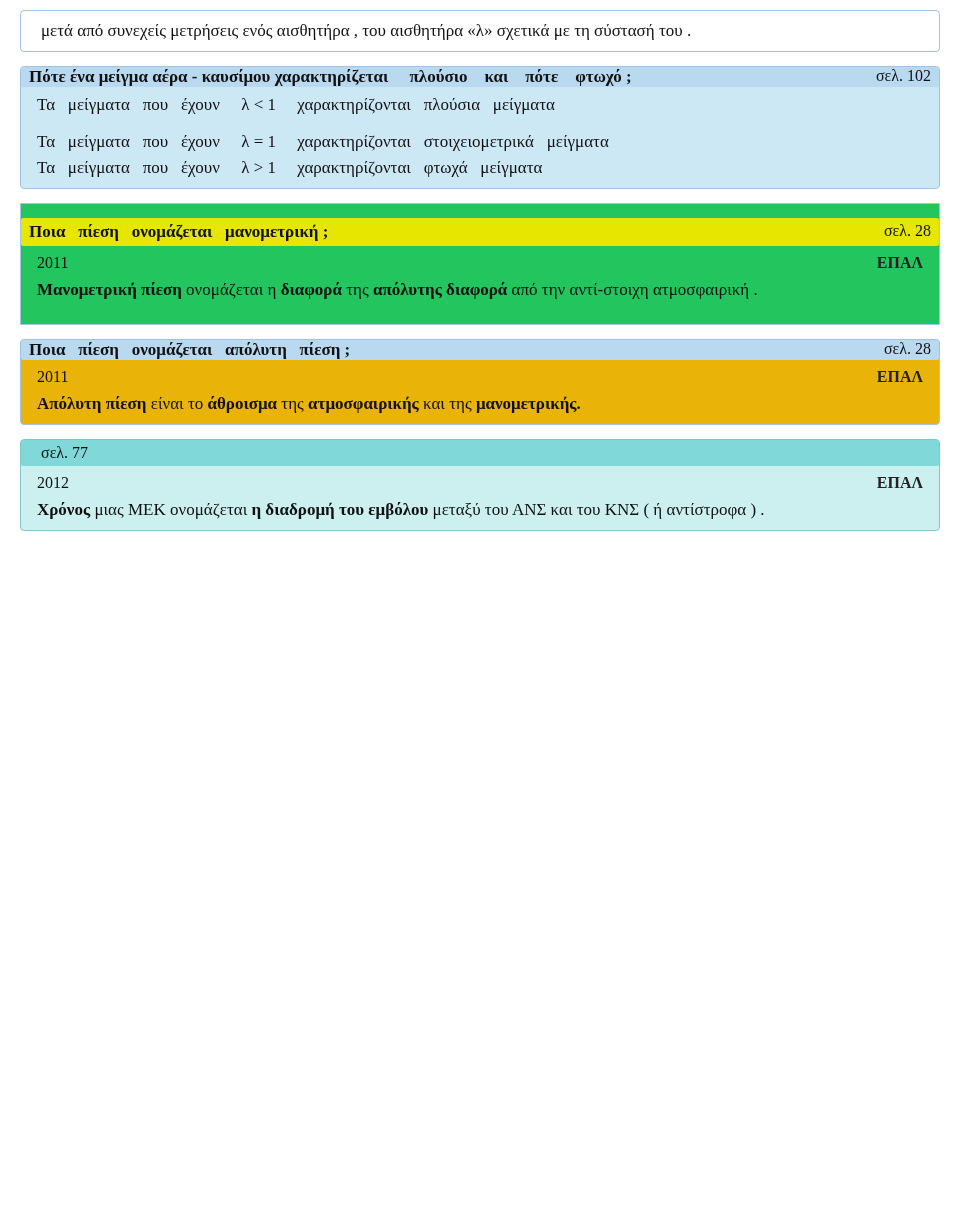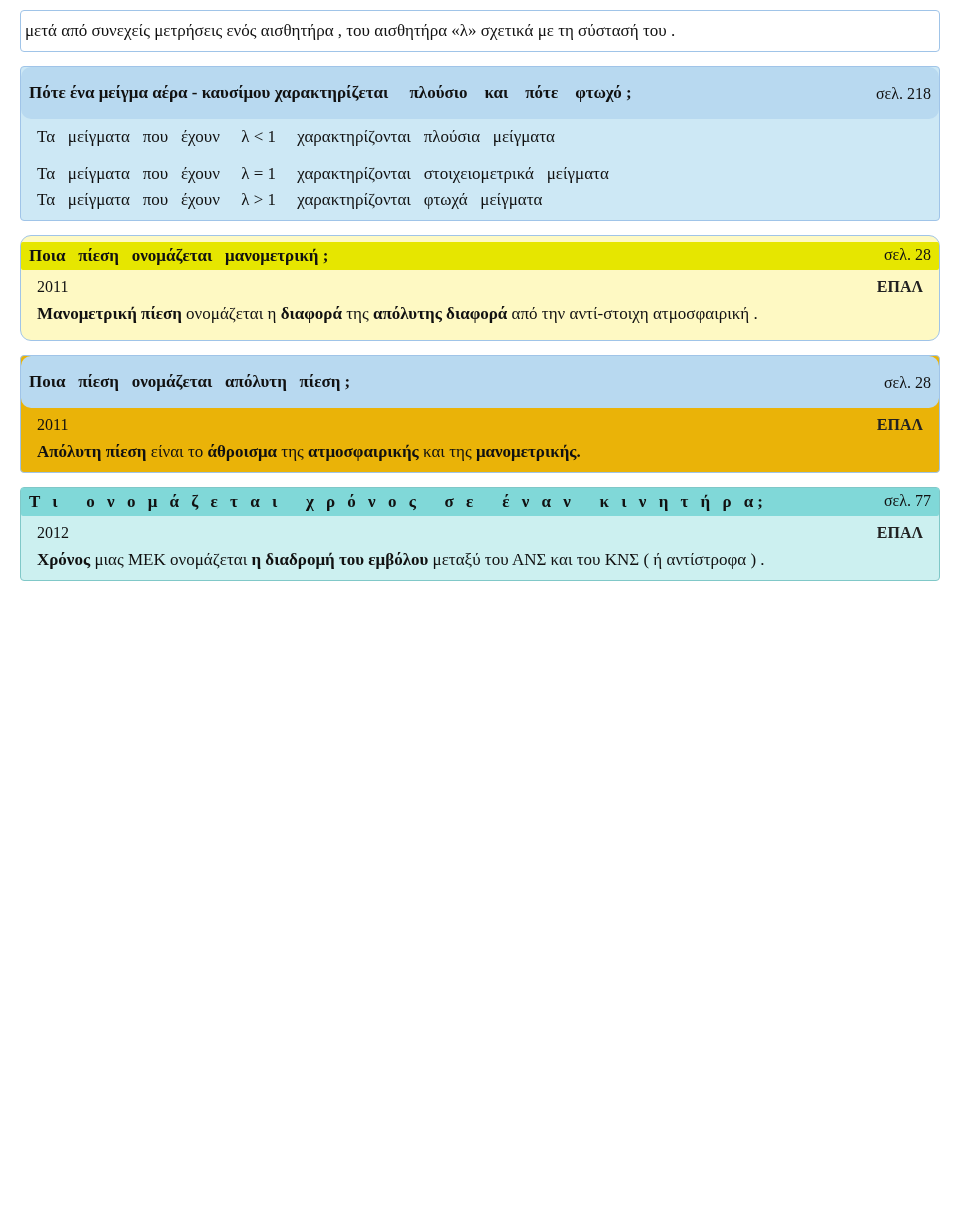"μετά από συνεχείς μετρήσεις ενός" .top-card { padding: 10px 4px -> 10px 20px }
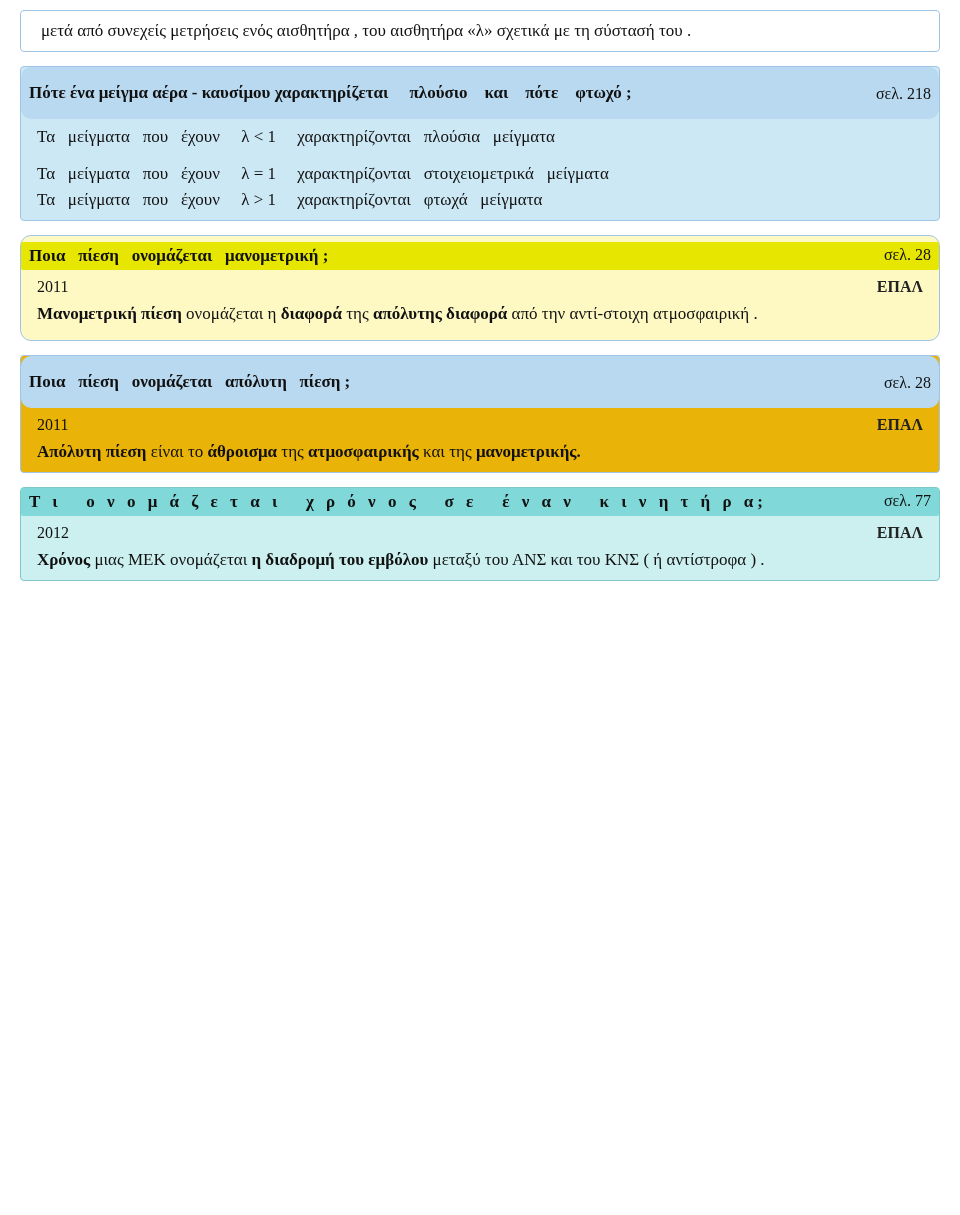"Πότε ένα μείγμα αέρα -" .q-blue-header { align-items: flex-end -> flex-start; border-radius: 10px -> 2px; padding: 16px 8px -> 0 8px }
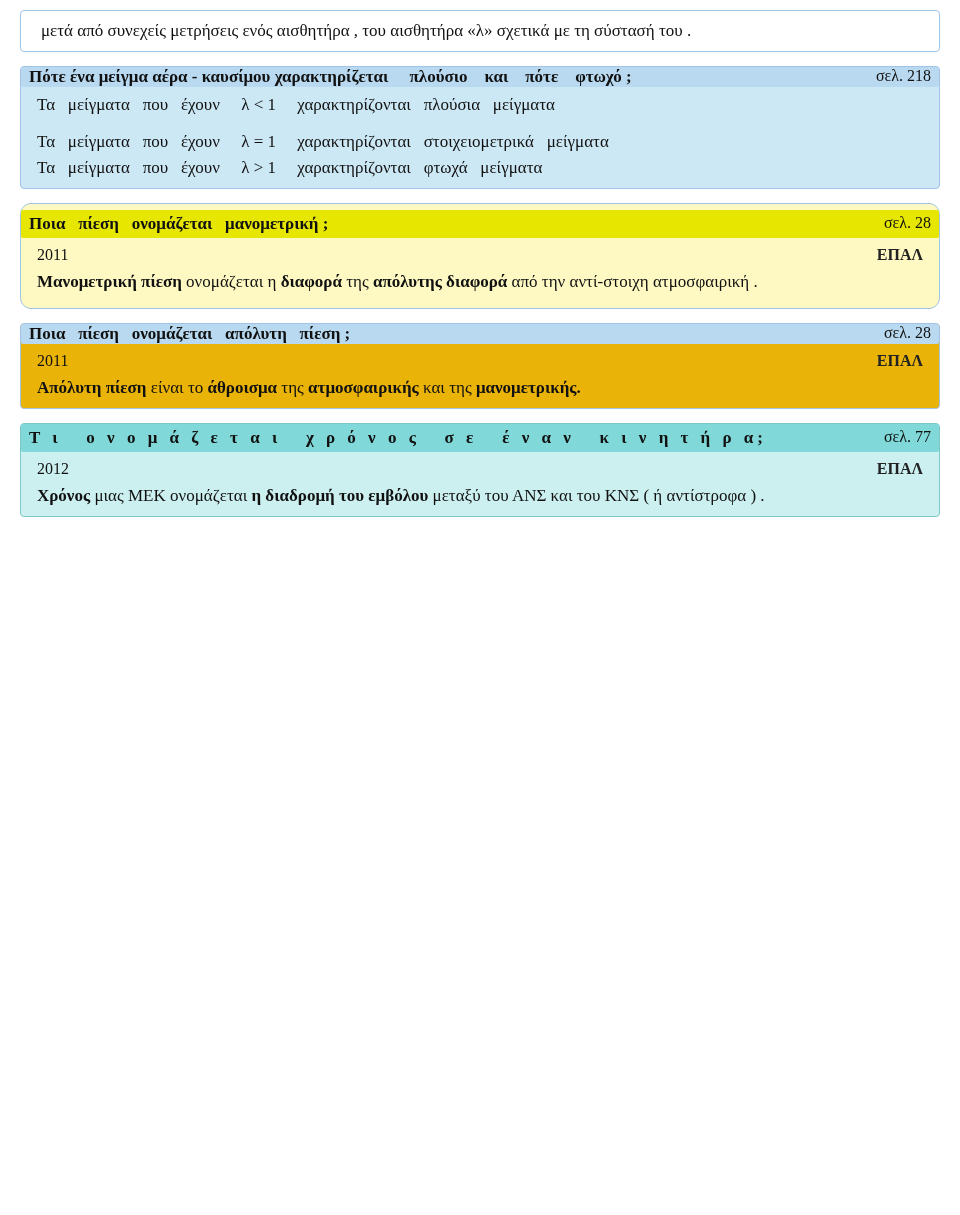"218" span { text: 218 -> 102 }
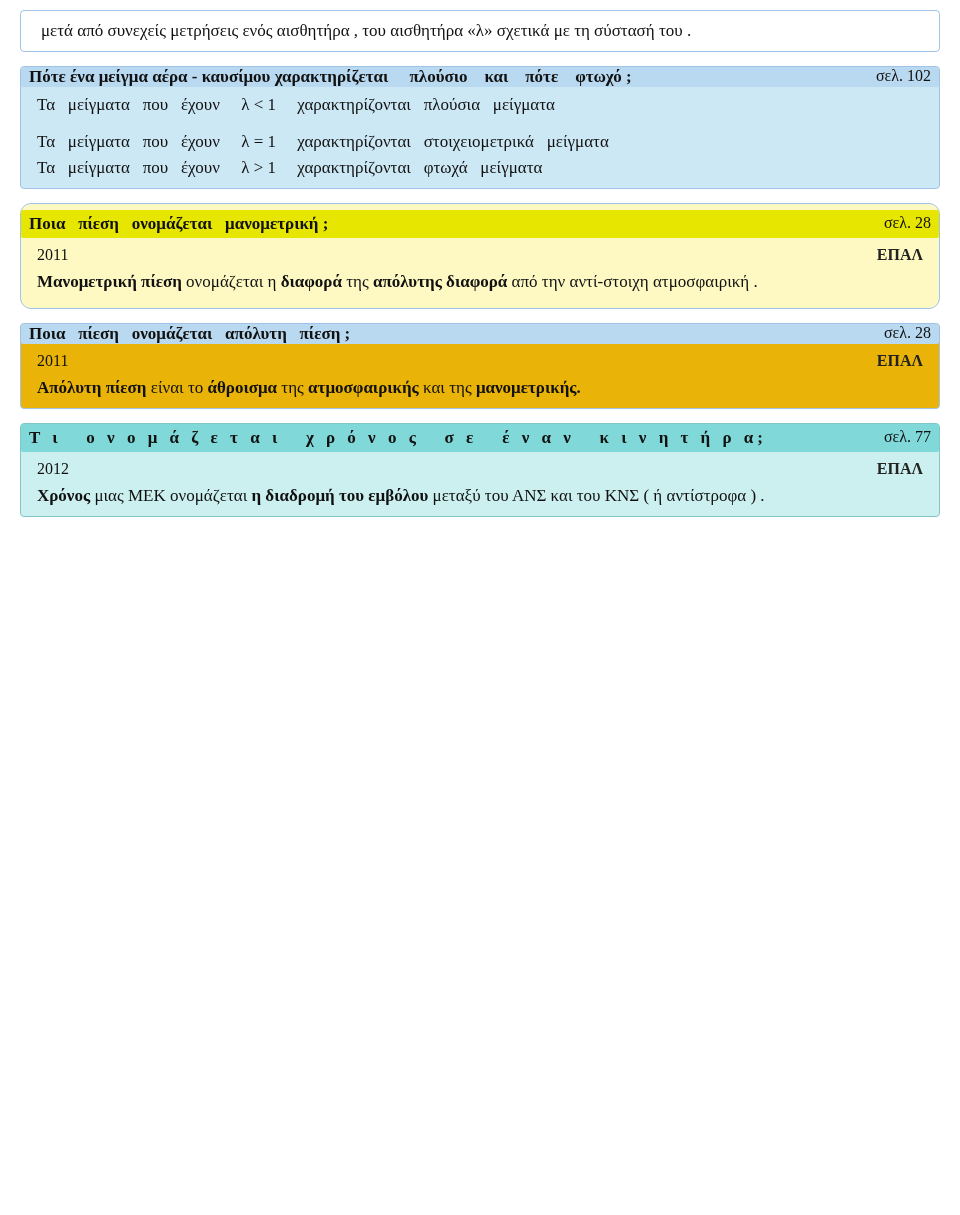"Ποια πίεση ονομάζεται μανομετρική ;" .card-yellow { background: #fef9c3 -> #22c55e; border-radius: 11px -> 0; padding: 16px 16px -> 24px 16px }
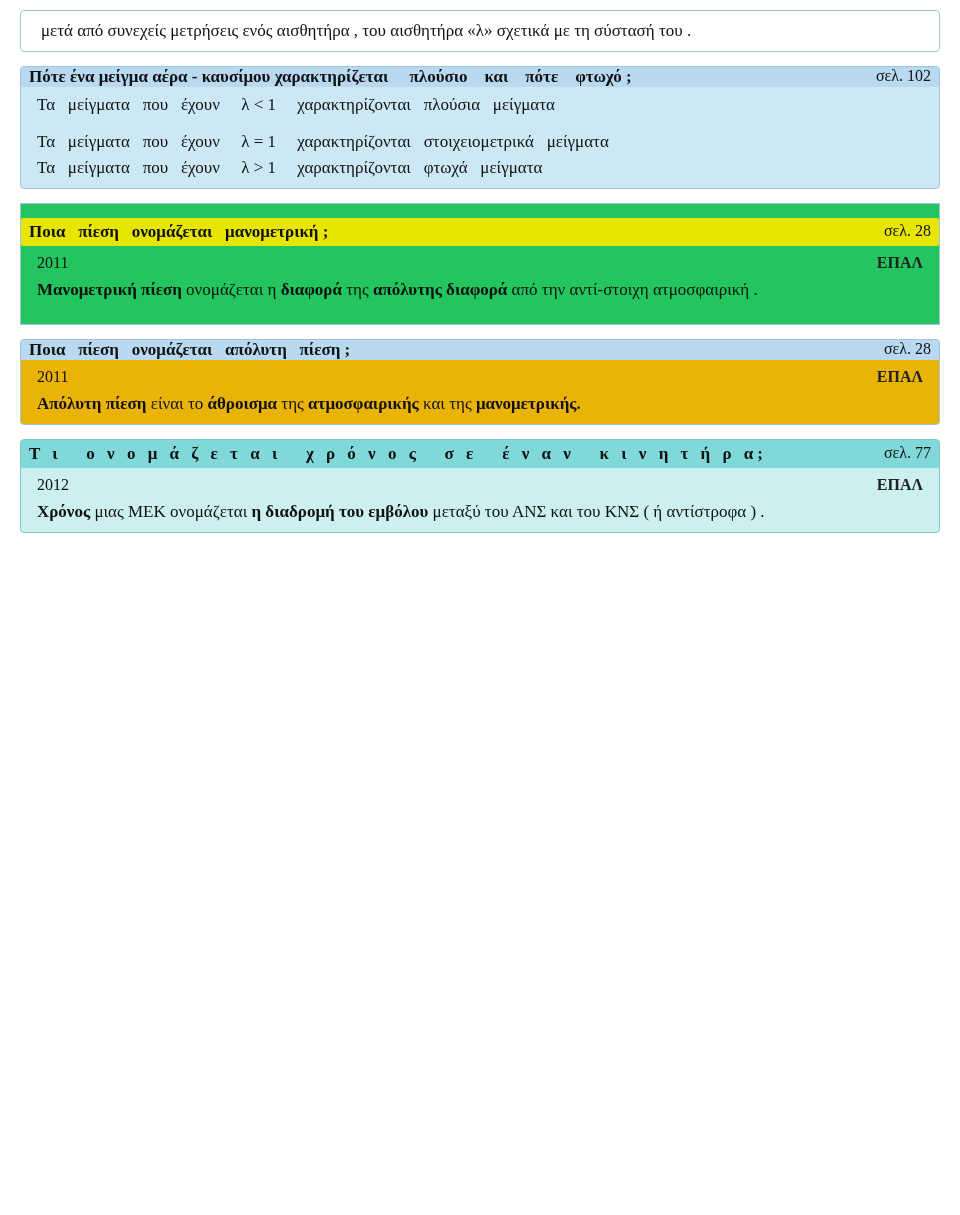"Τ ι ο ν ο" span.q-header-text { html: <span> Τ ι &nbsp; ο ν ο μ ά ζ ε τ α ι &nbsp; χ ρ ό ν ο ς &nbsp; σ ε &nbsp; έ ν α ν &nbsp; κ ι ν η τ ή ρ α; </span> -> none }
